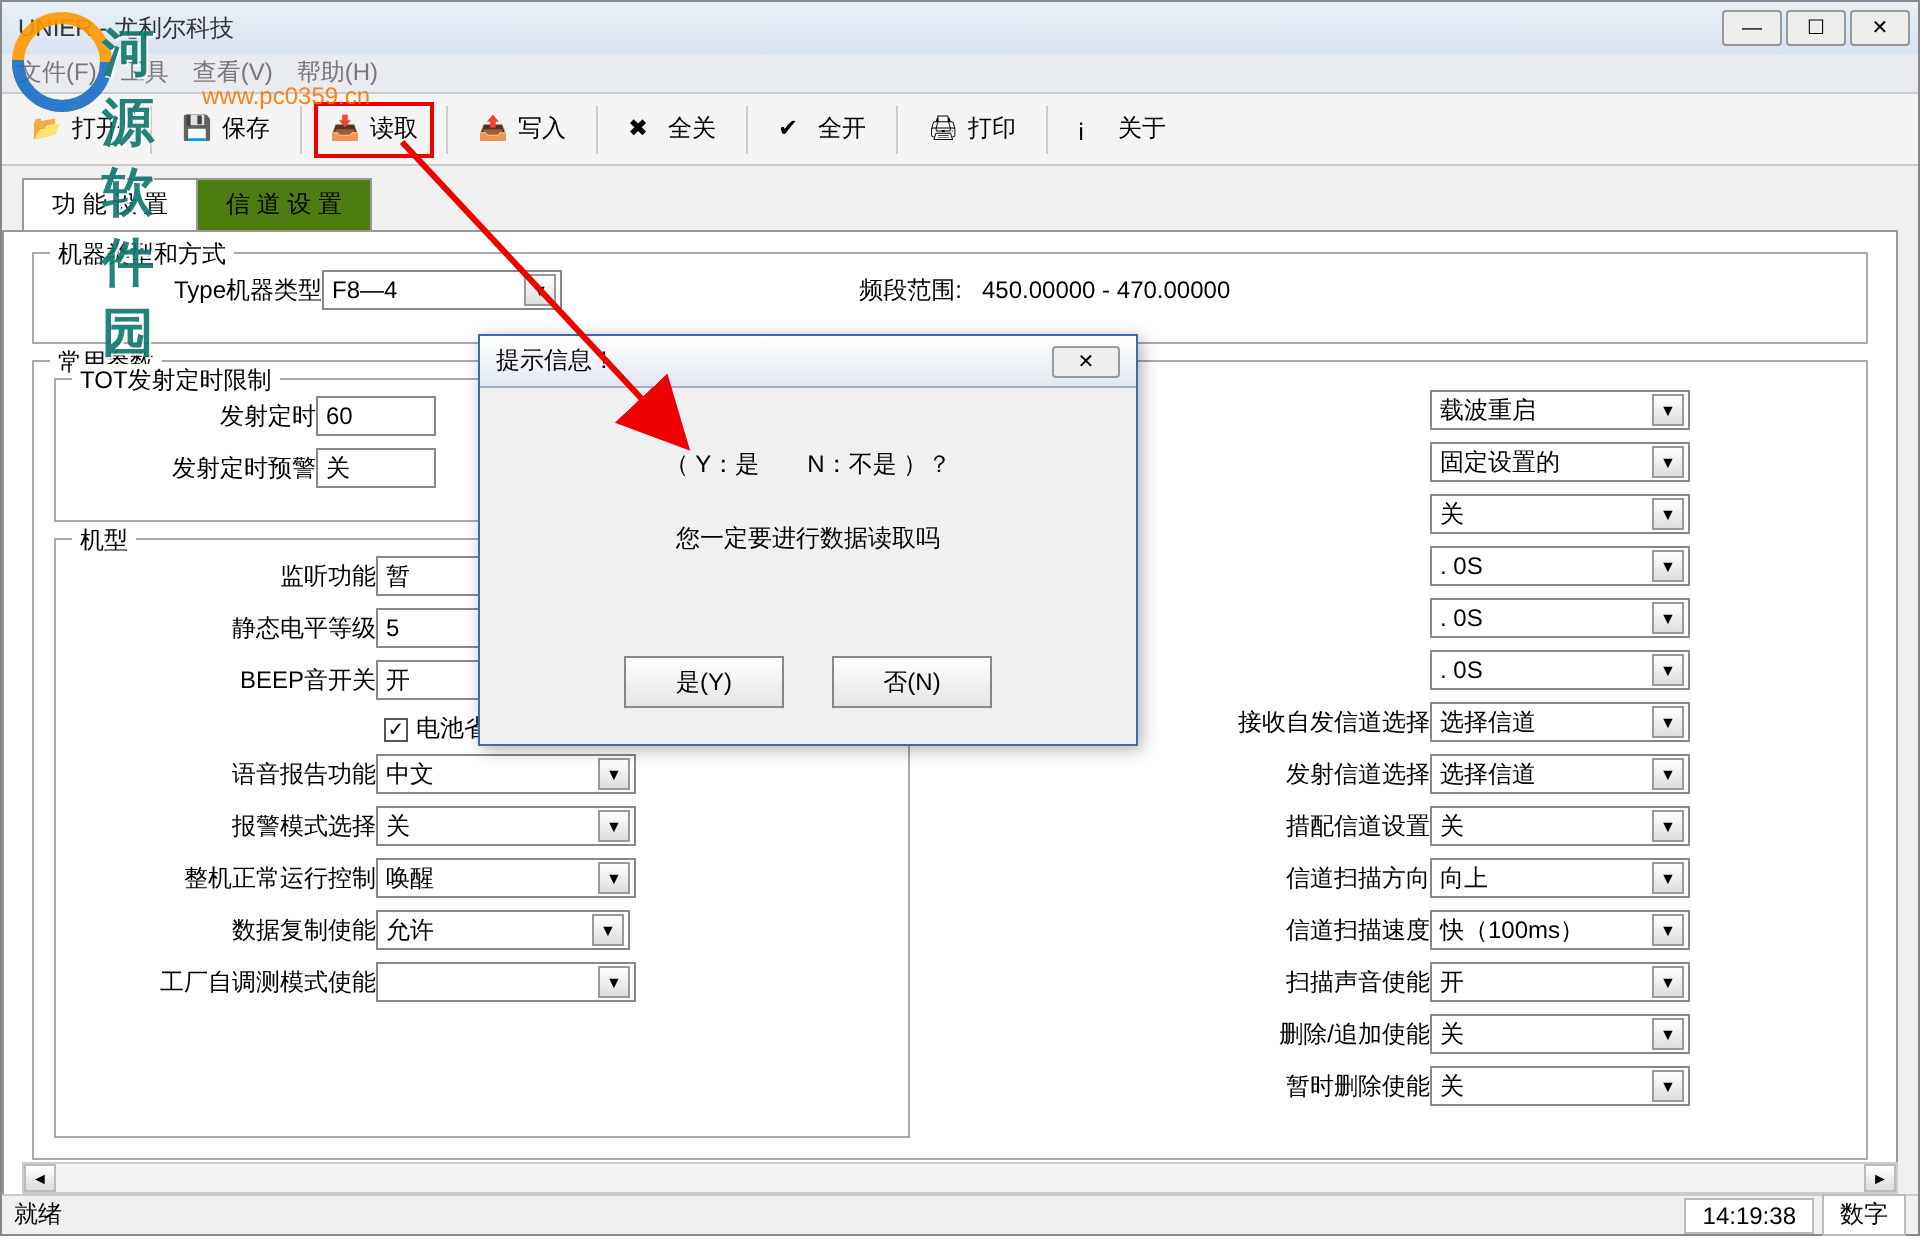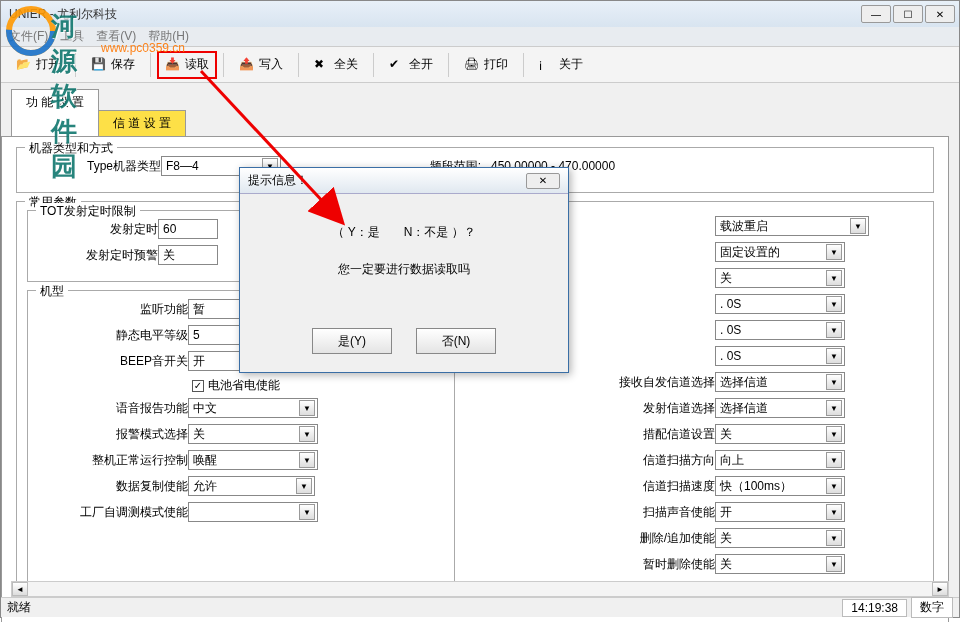"信 道 设 置" .tab.inactive { background: #fde047 -> #4d7c0f; margin-top: 21px -> none }
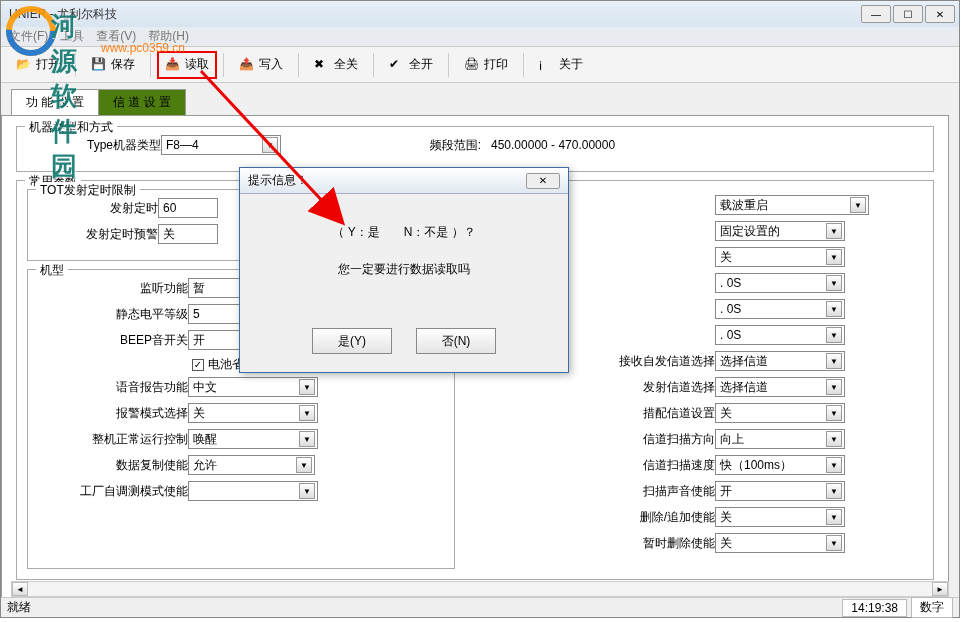"载波重启" div.combo { width: 154px -> 130px }
